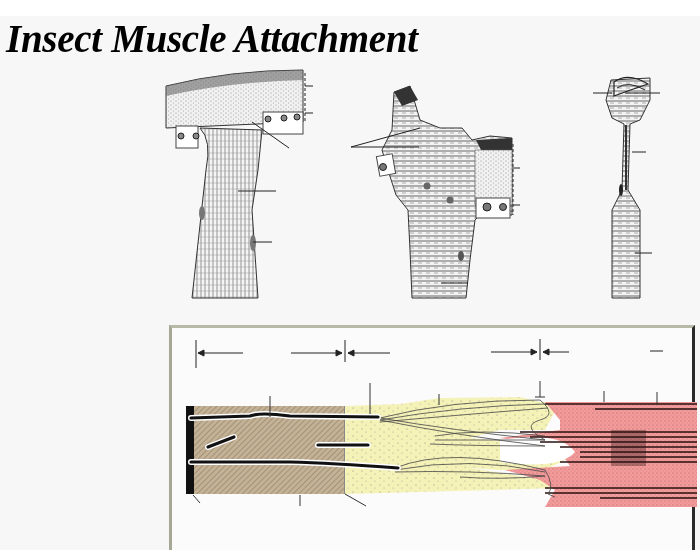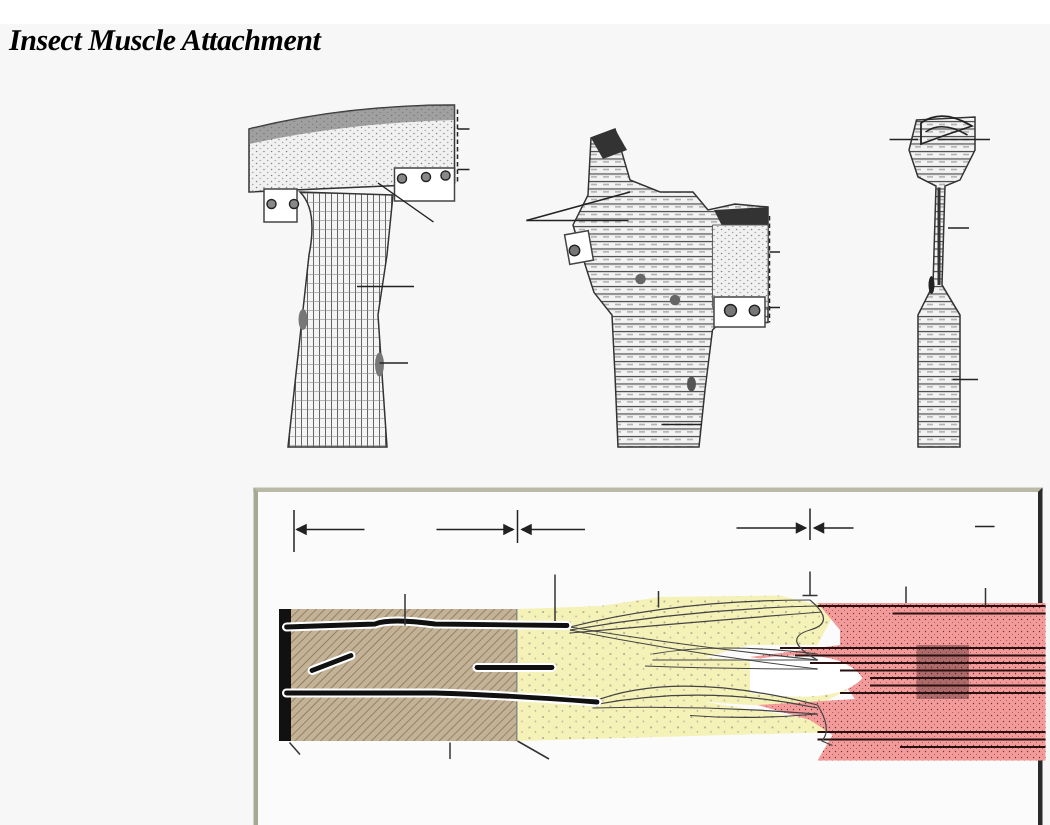"Insect Muscle Attachment" .title { font-size: 20px -> 39px }
